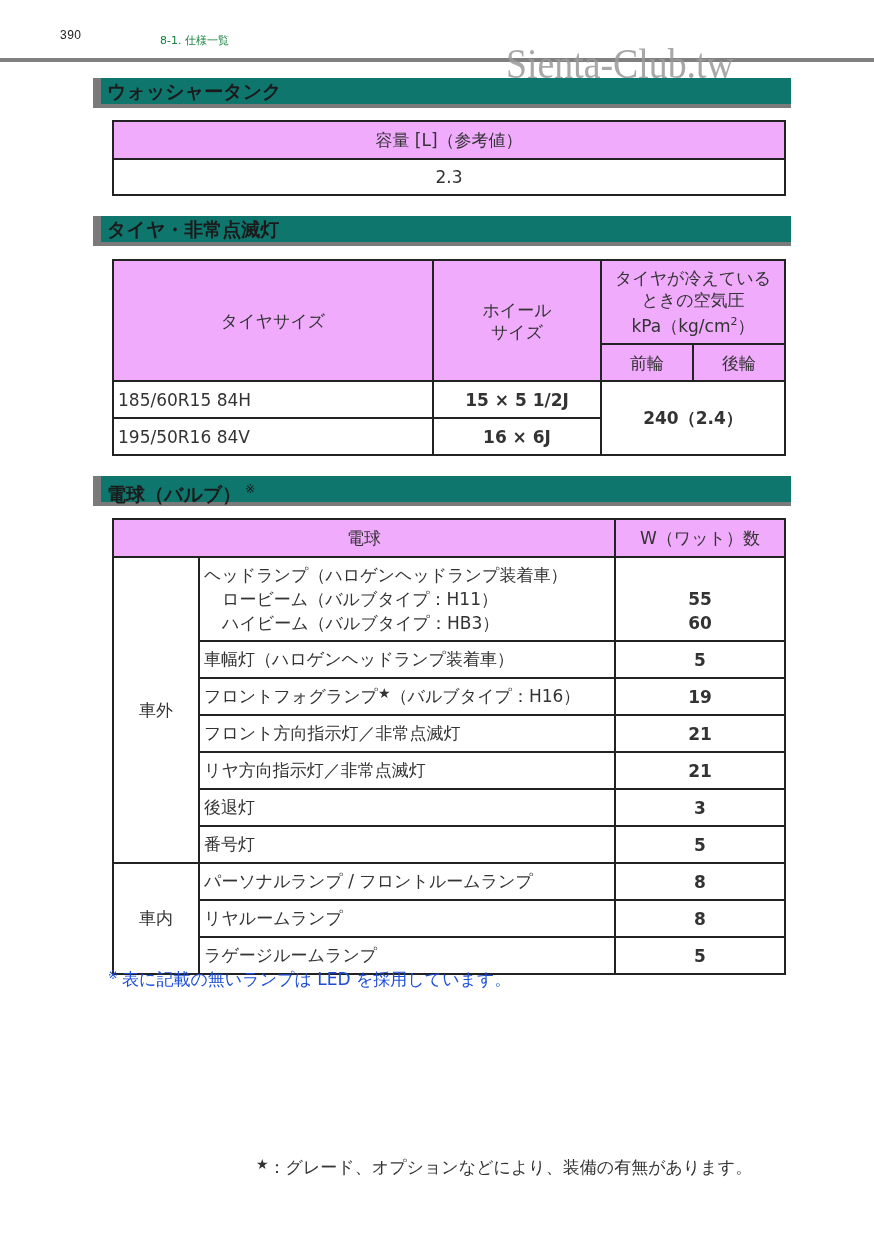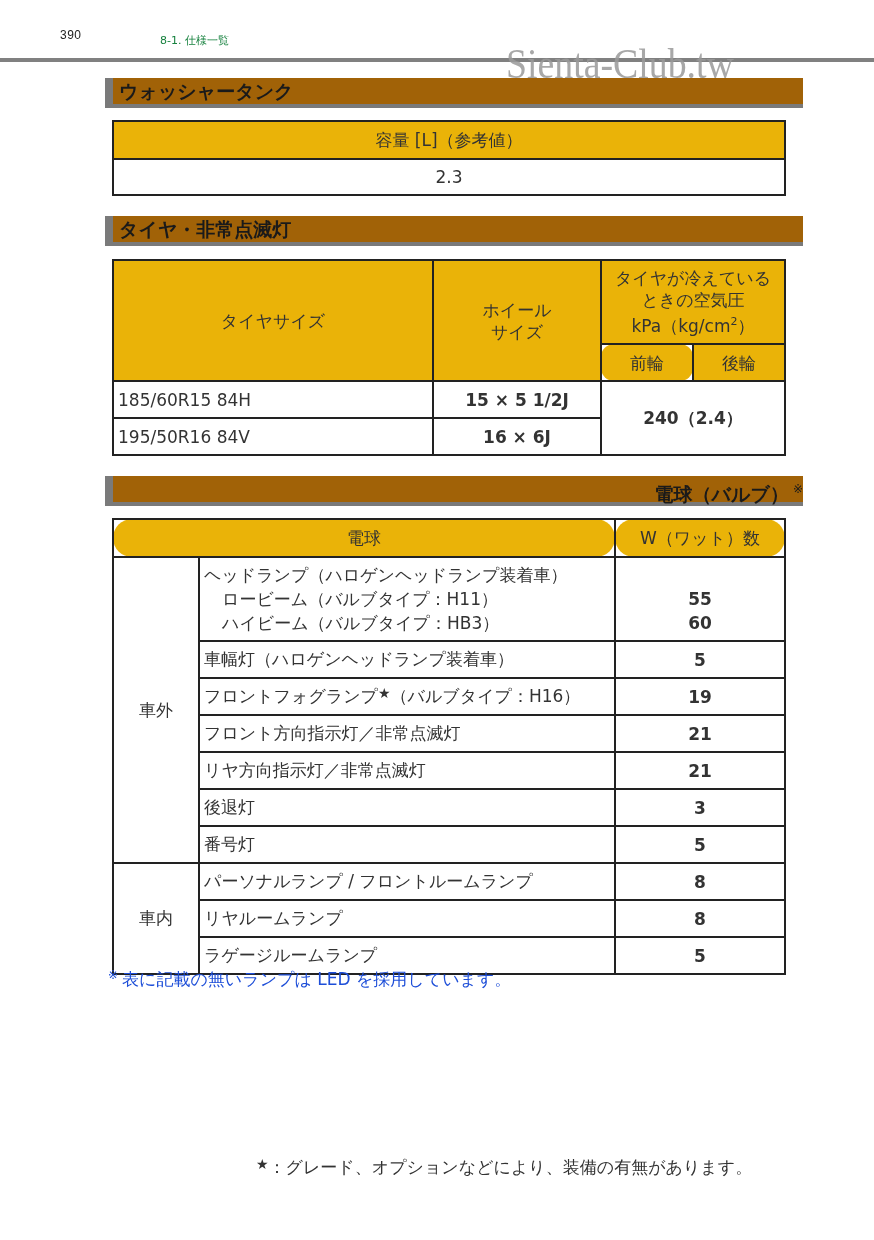"ウォッシャータンク" .section-head { background: #a16207 -> #0f766e; left: 105px -> 93px }
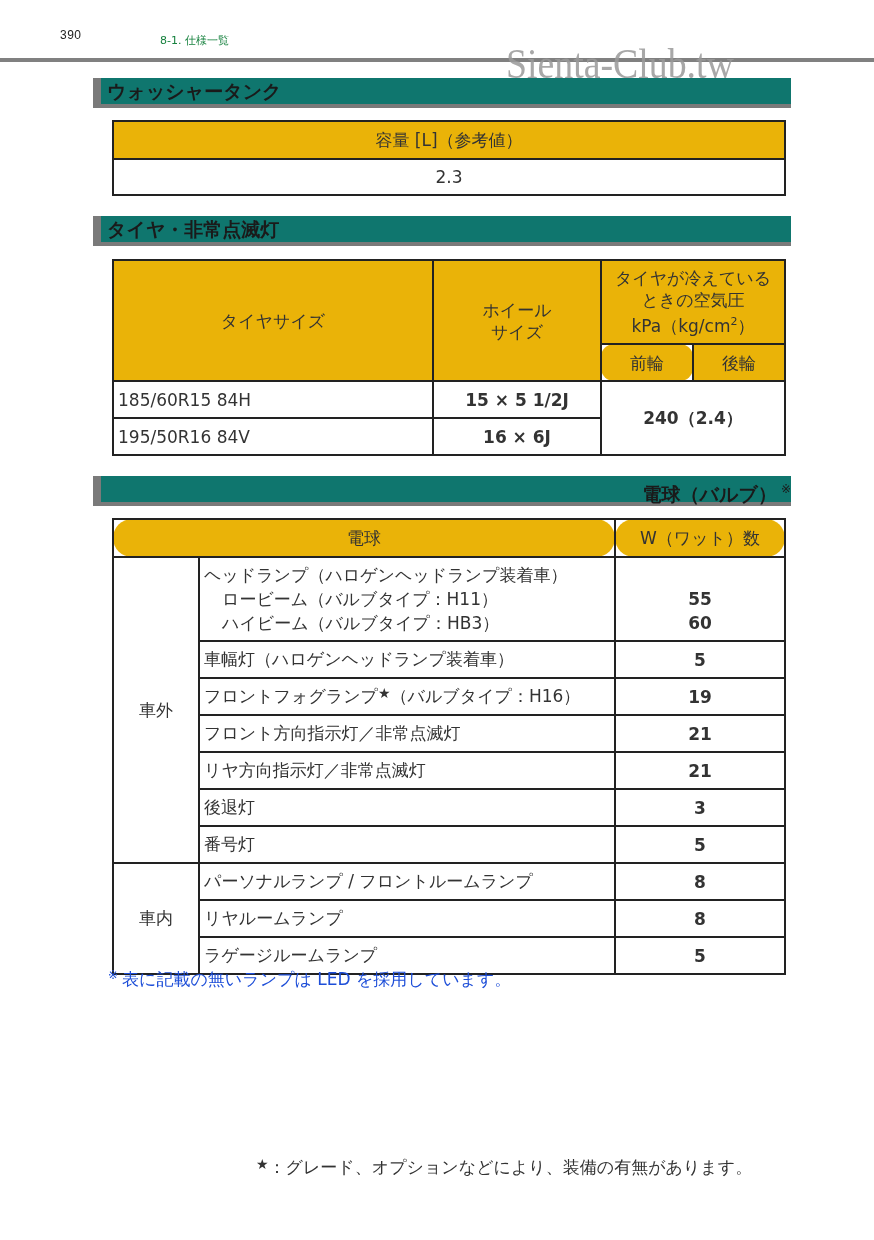"容量 [L]（参考値）" th { background: #eab308 -> #f0abfc }
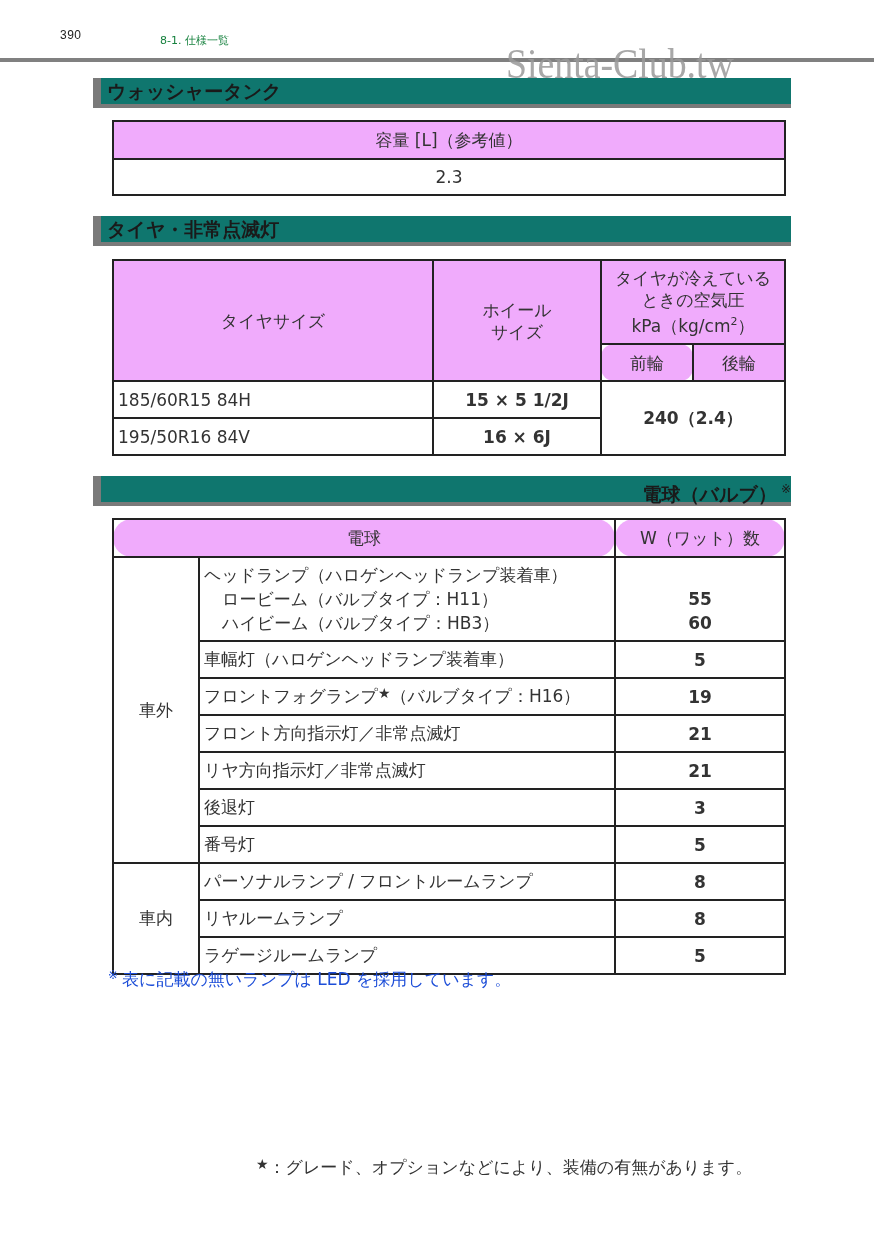"前輪" th { border-radius: 13px -> none }
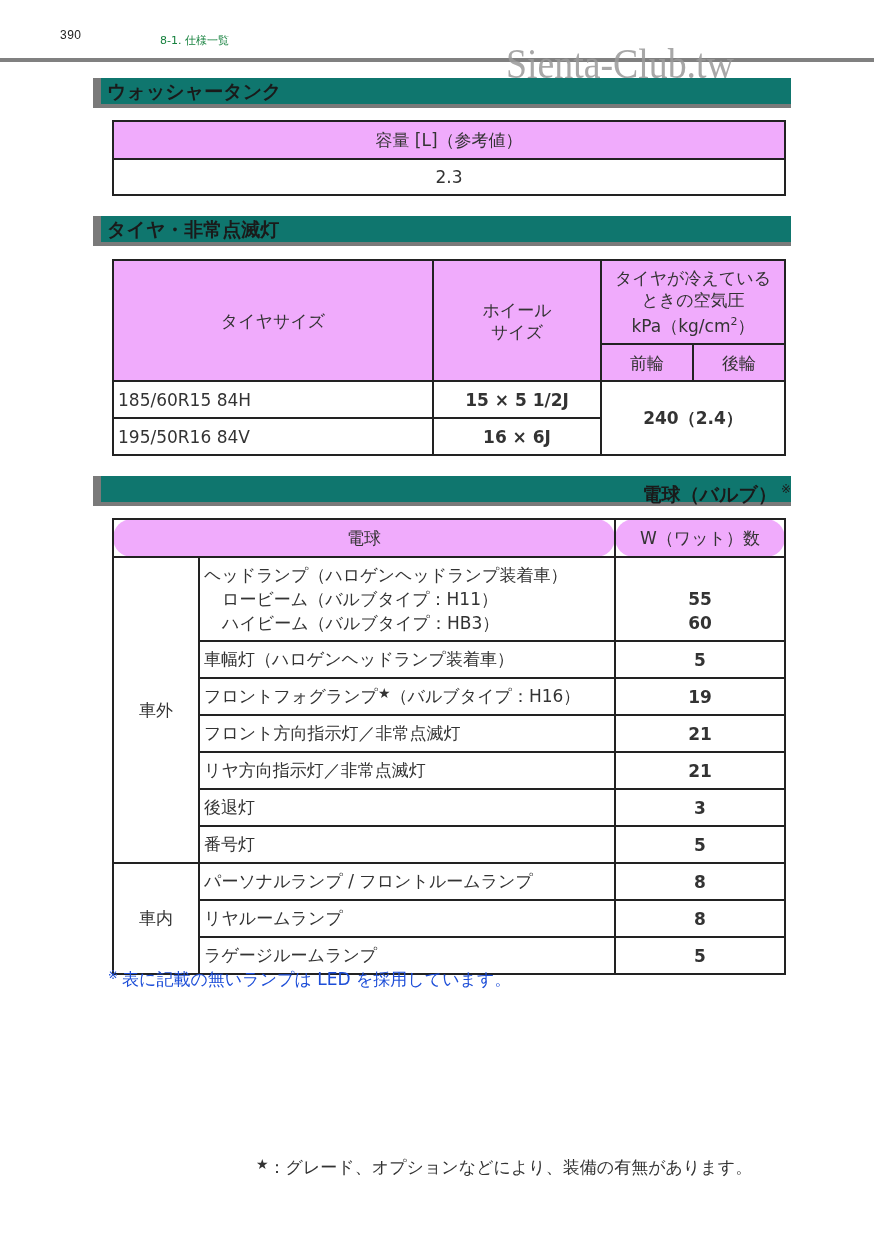"電球（バルブ） ※" div.section-head { text-align: right -> none }
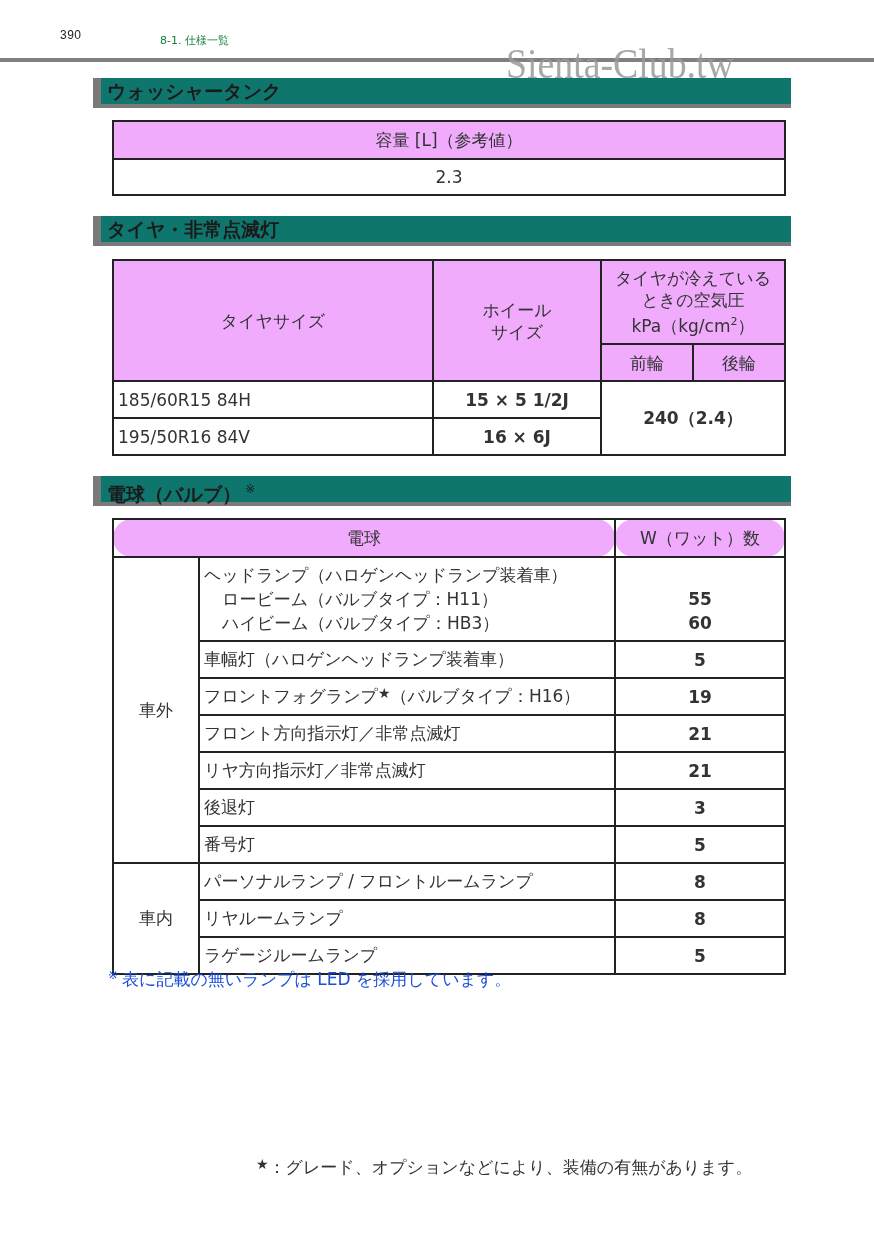"電球" .t3 th { border-radius: 19px -> none }
